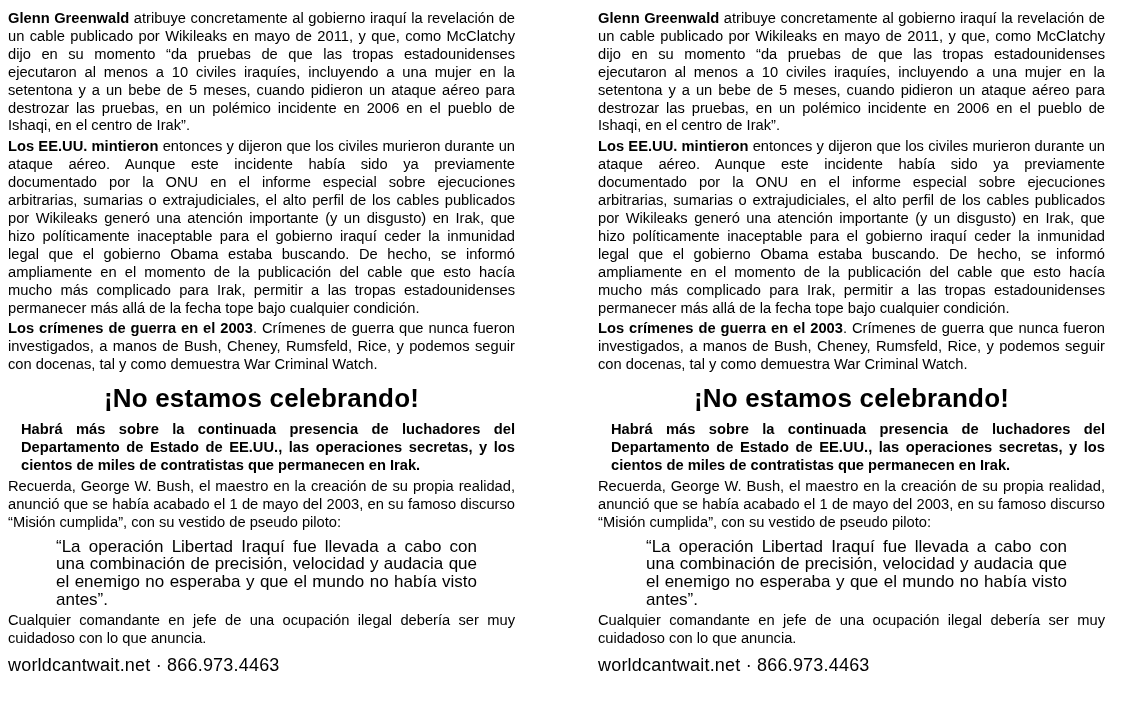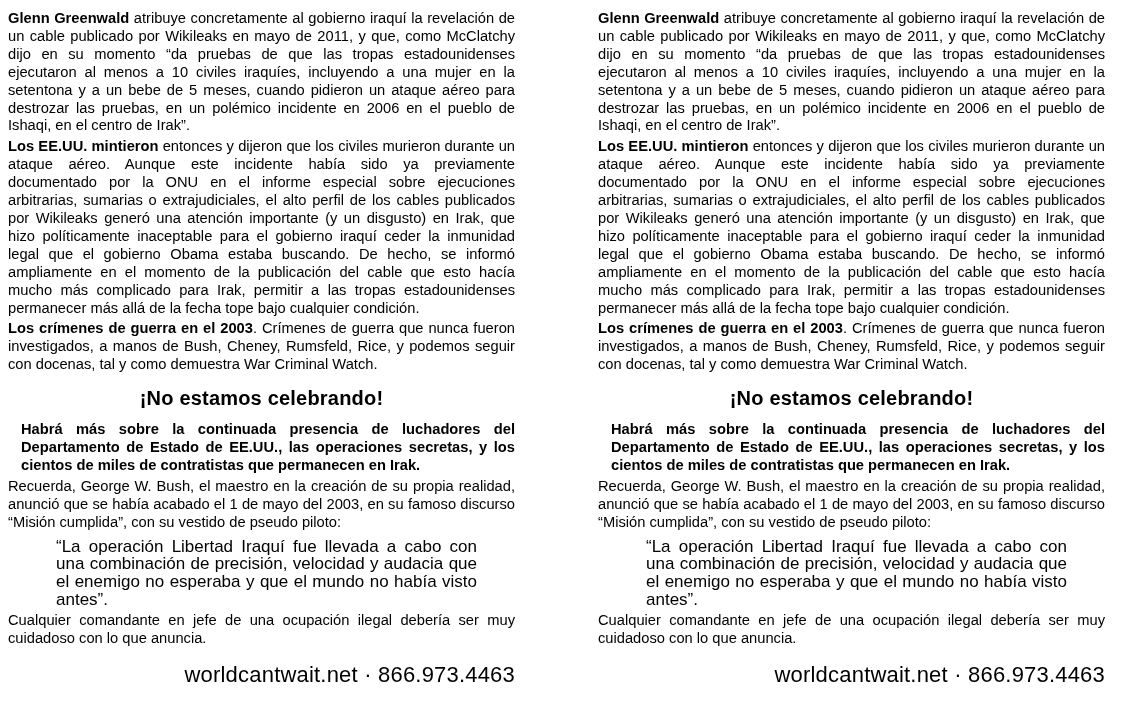"¡No estamos celebrando!" .headline { font-size: 20px -> 26px }
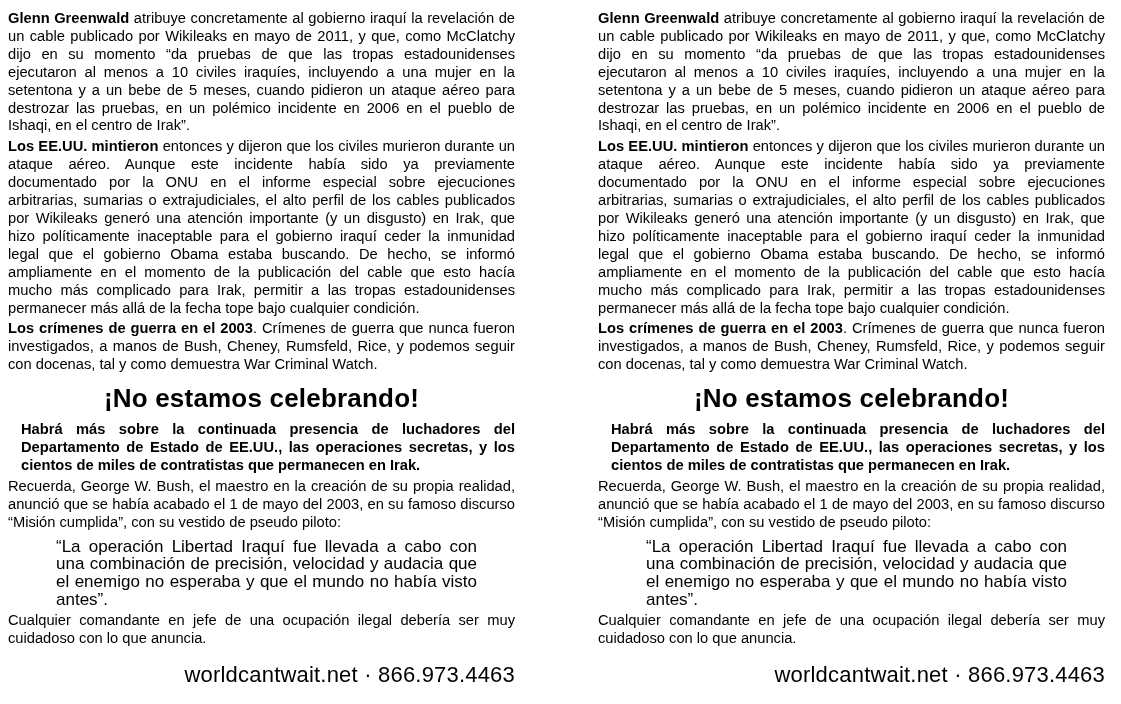"worldcantwait.net · 866.973.4463" .footer { font-size: 22px -> 18px; margin-top: 14px -> 4px; text-align: right -> left }
